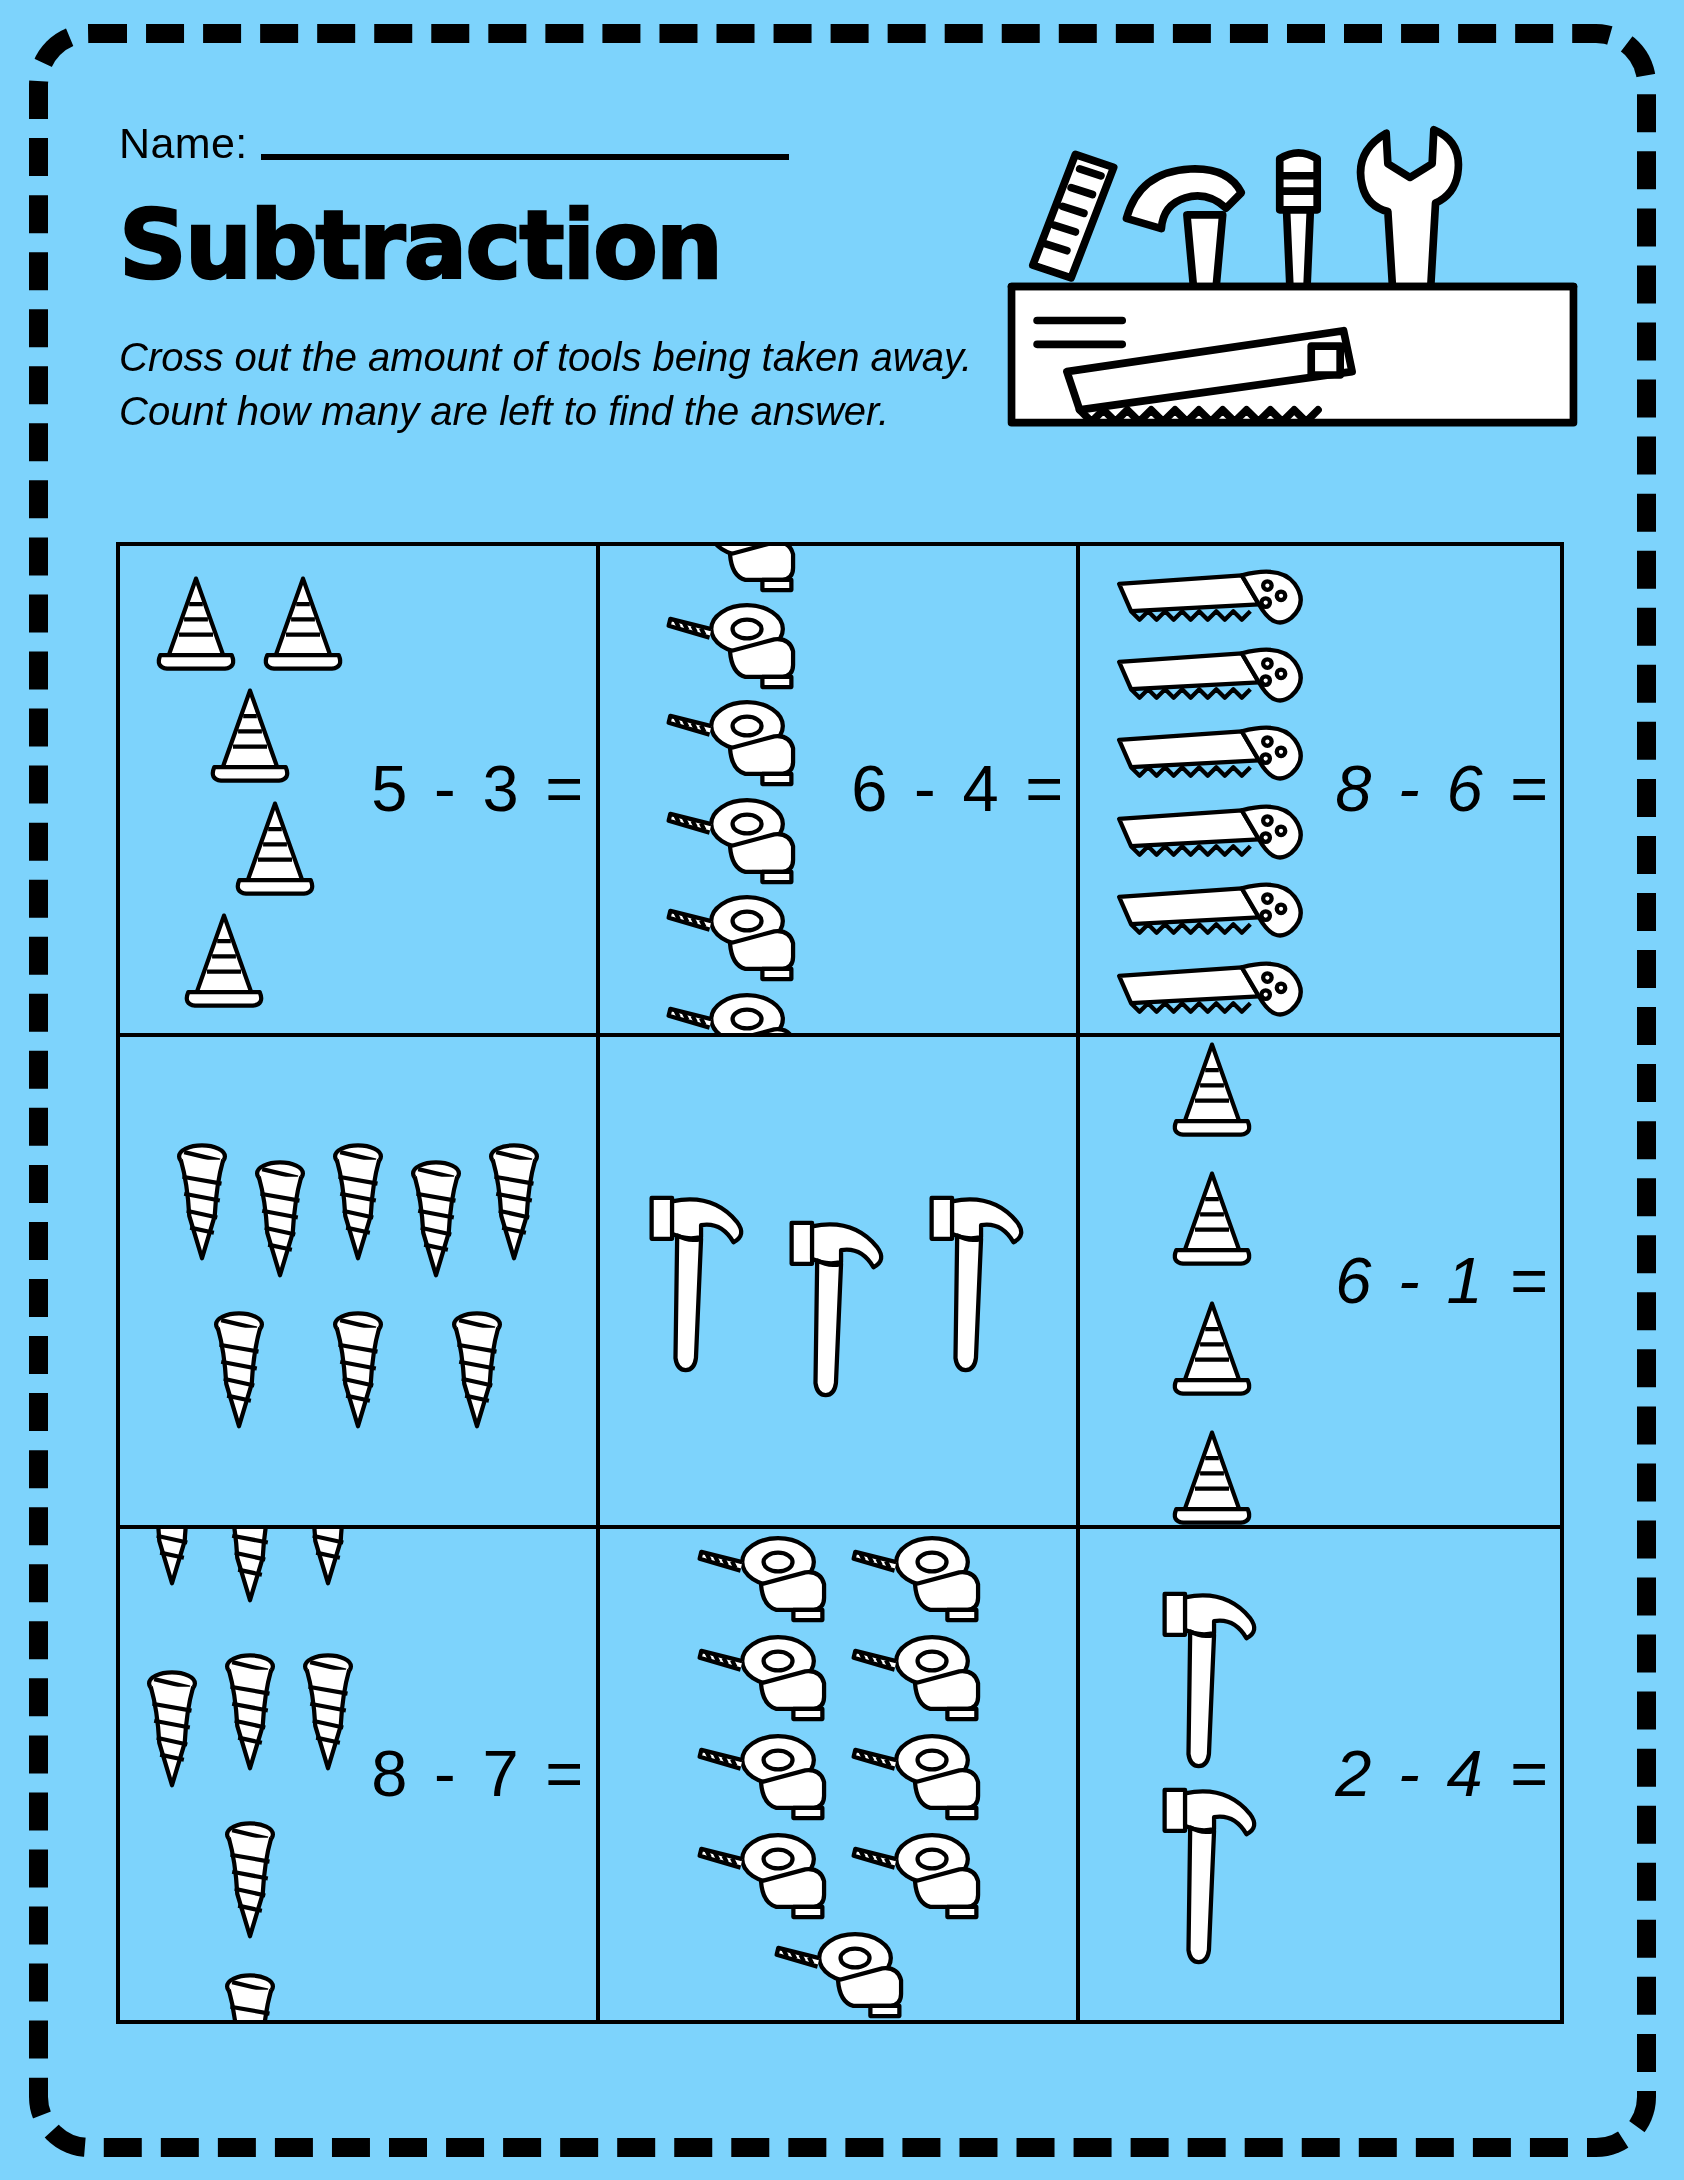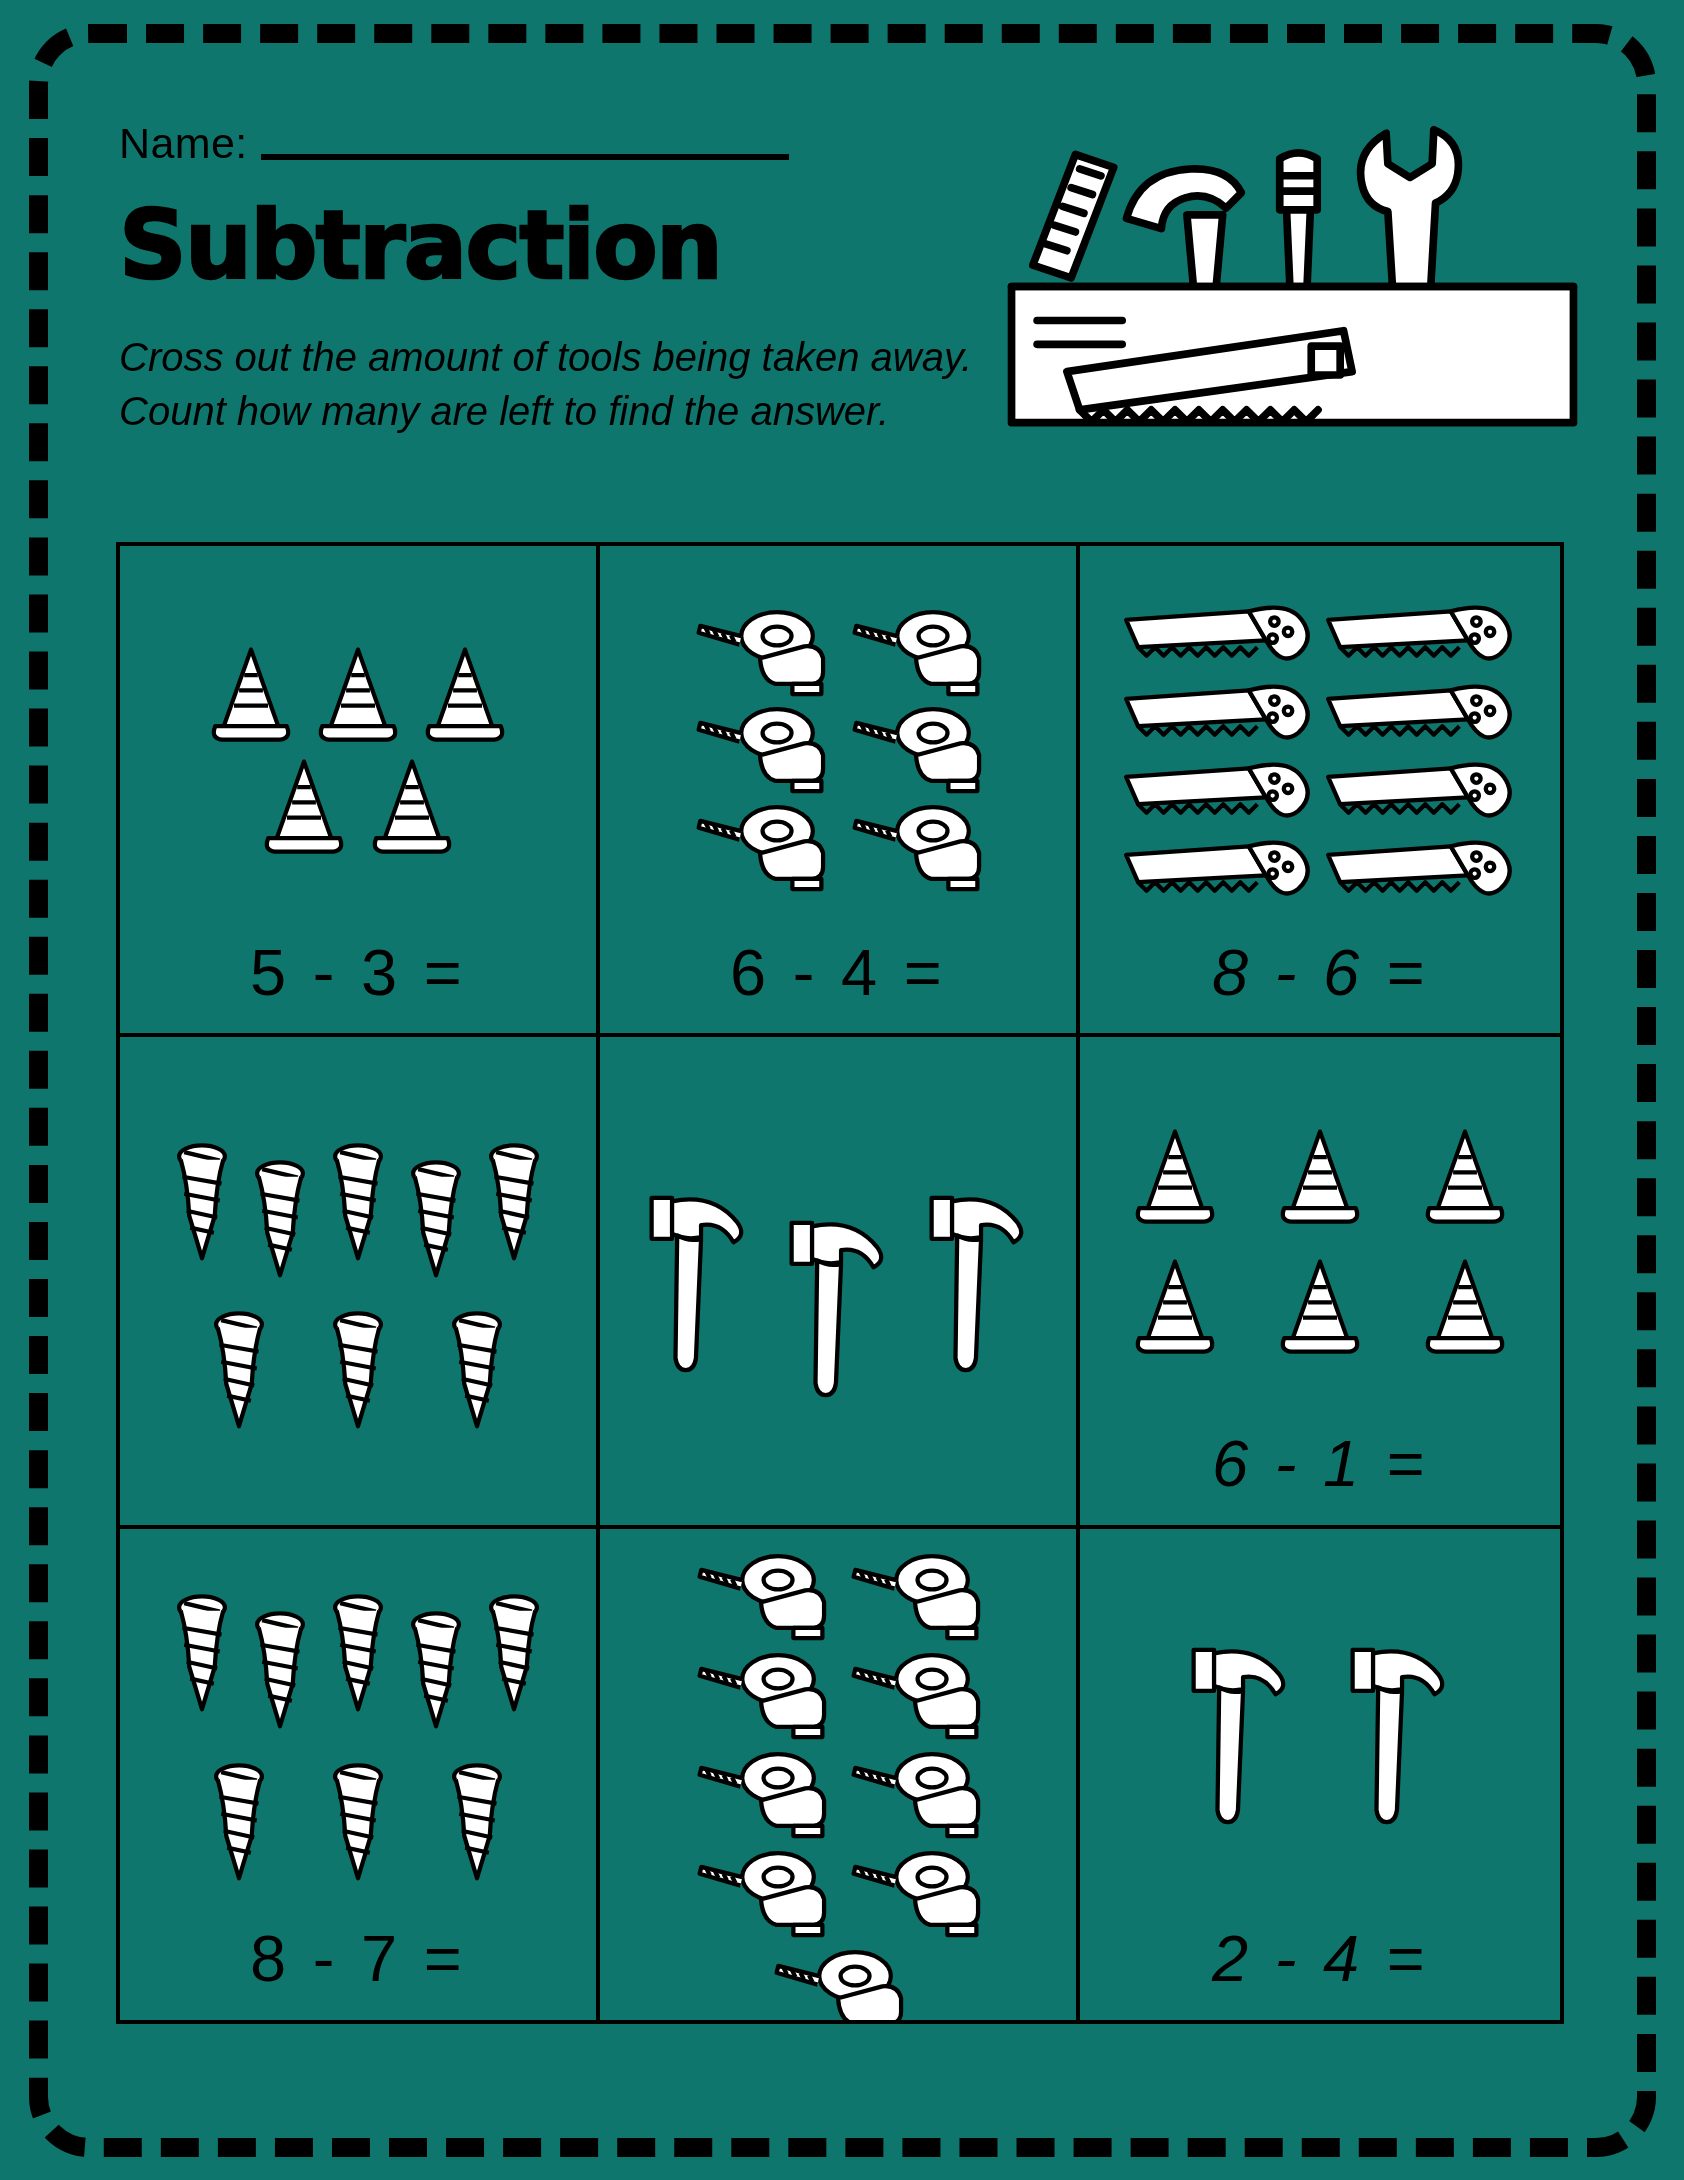"Name:" .page { background: #0f766e -> #7dd3fc }
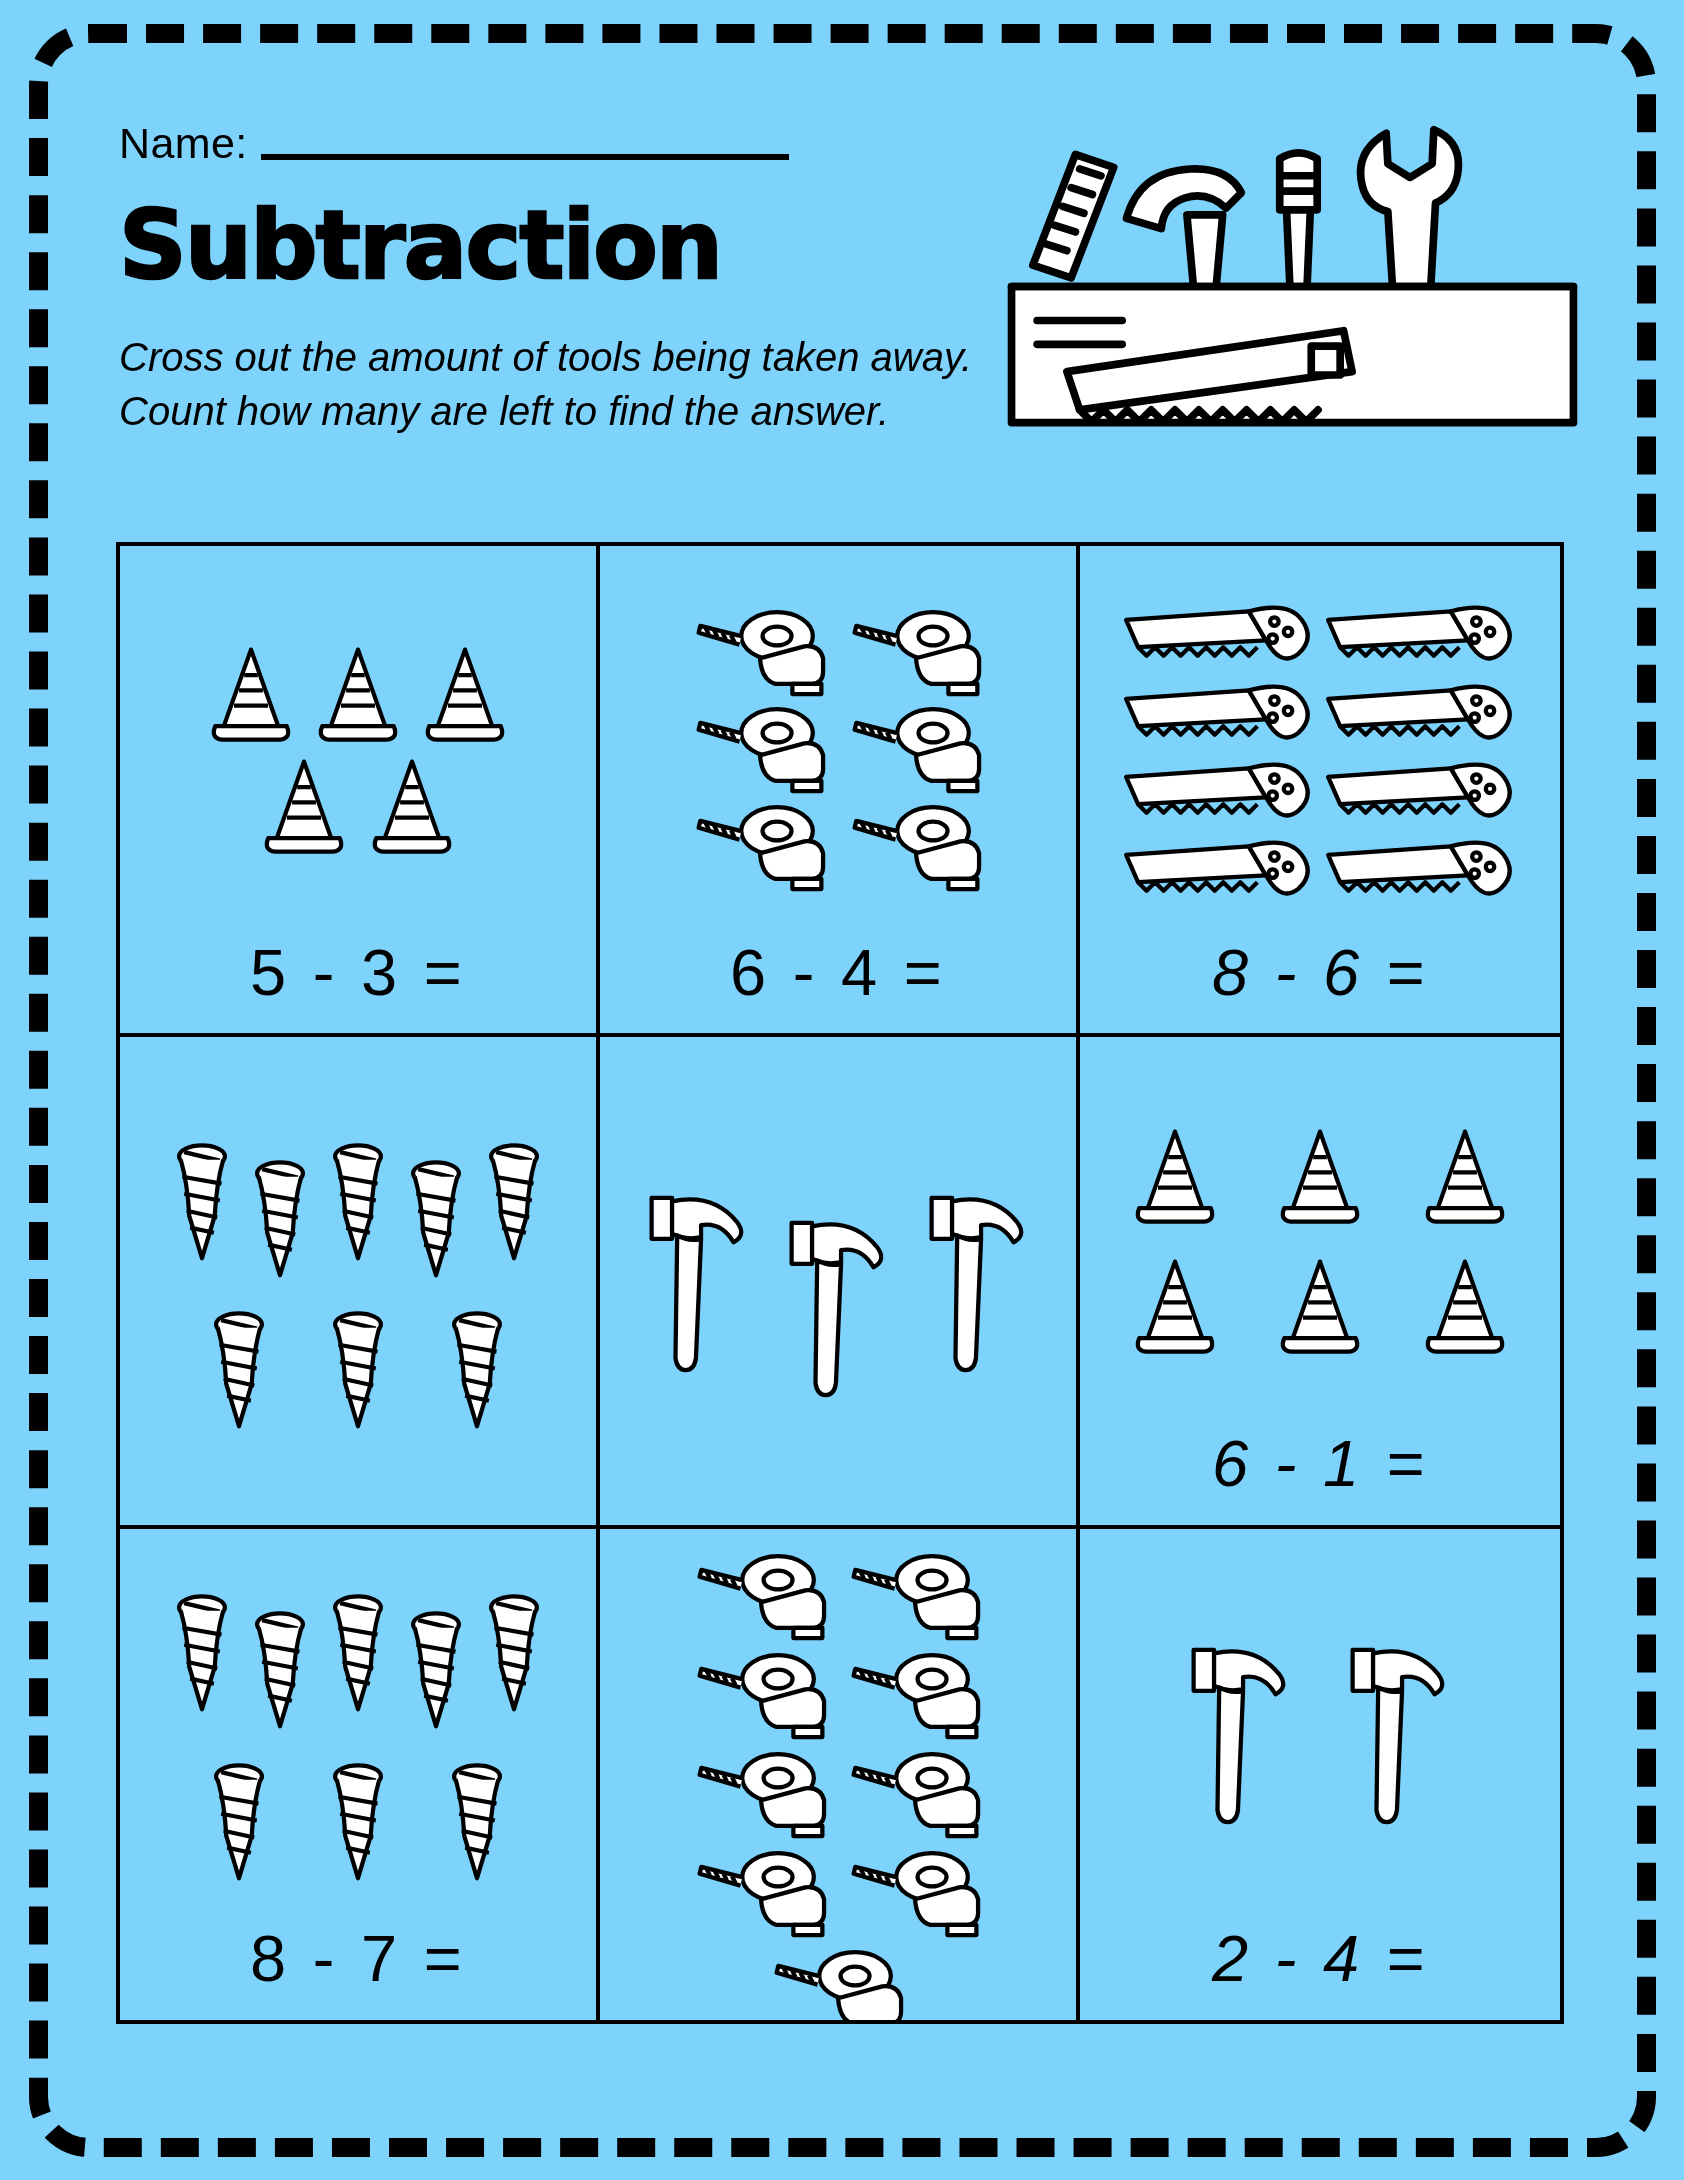"5 - 3 =" .cell { flex-direction: column -> row }
